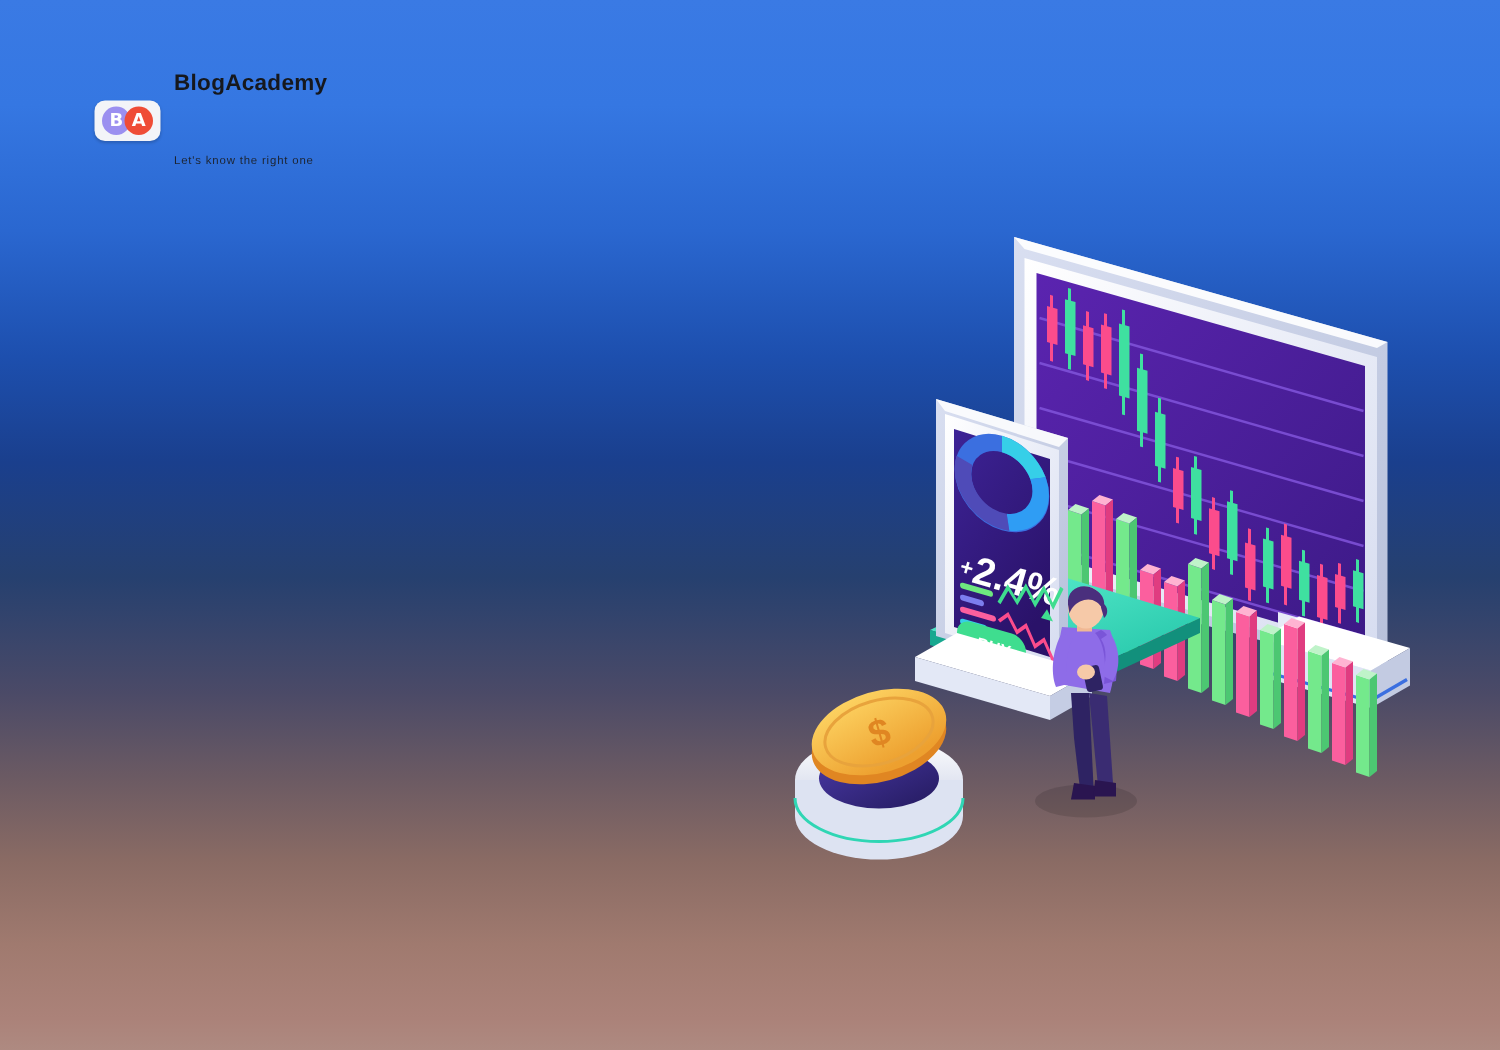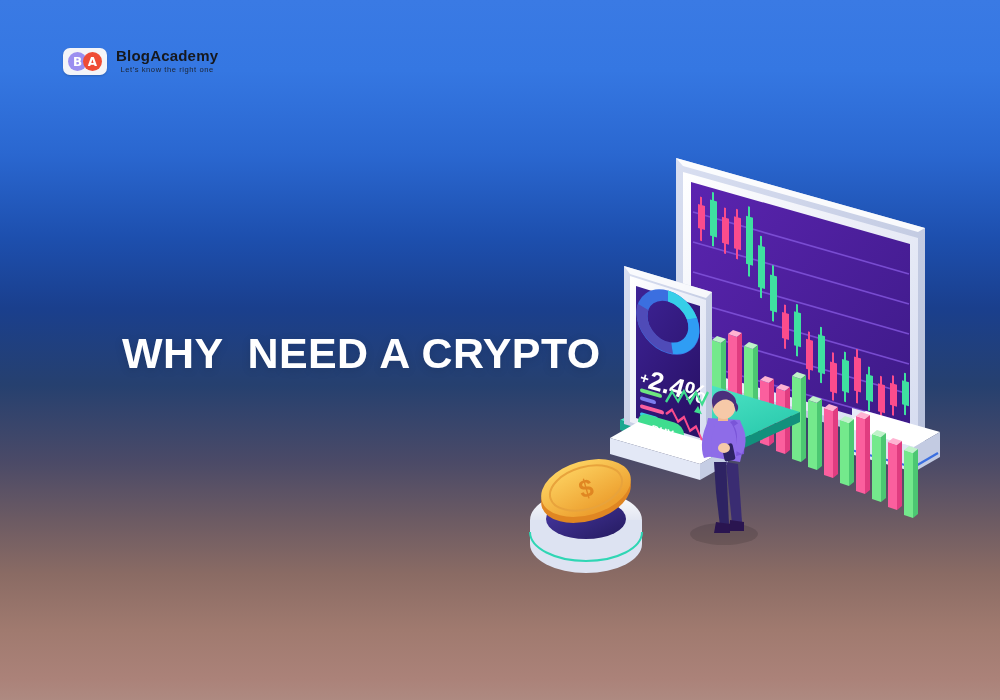"BlogAcademy" .logo-txt { gap: none -> 37px }
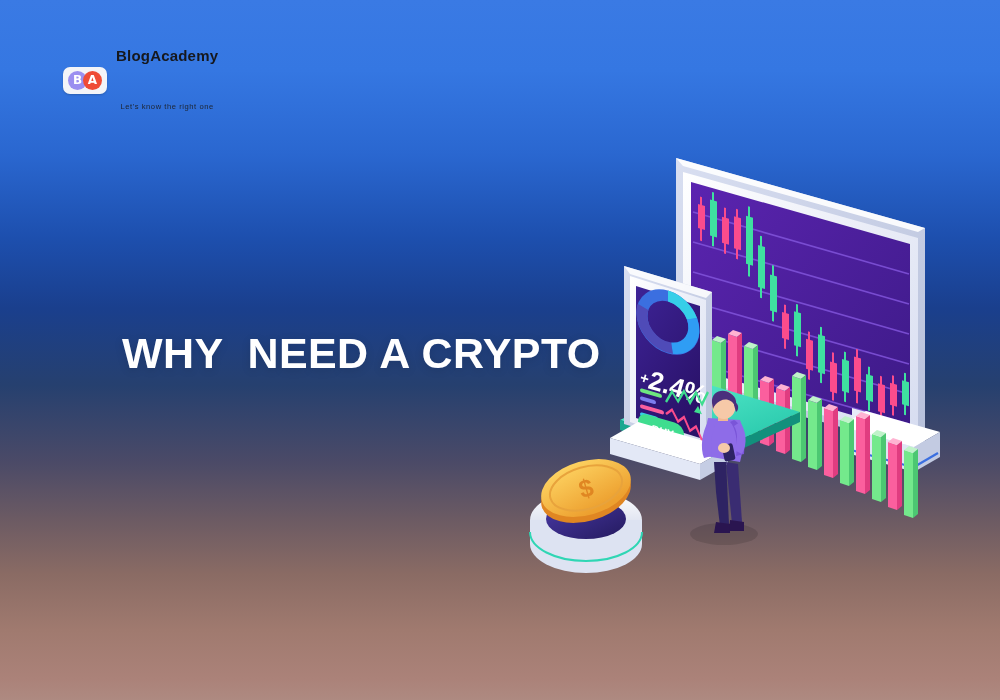"Let's know the right one" .logo-tag { text-align: center -> none }
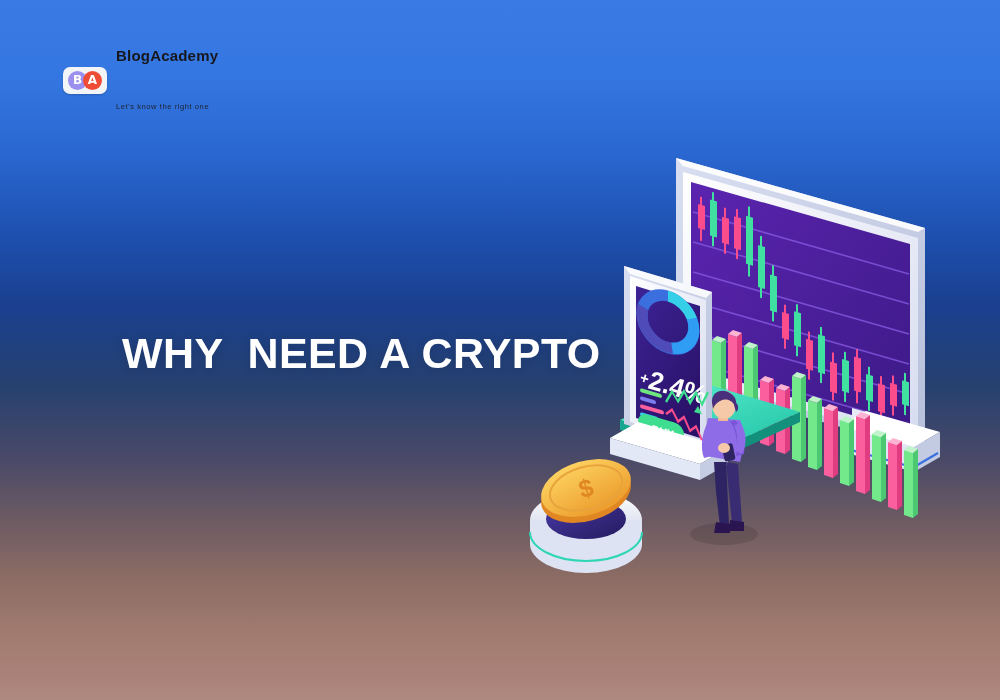"WHY NEED A CRYPTO" span { html: <span>WHY NEED A CRYPTO</span> -> none }
